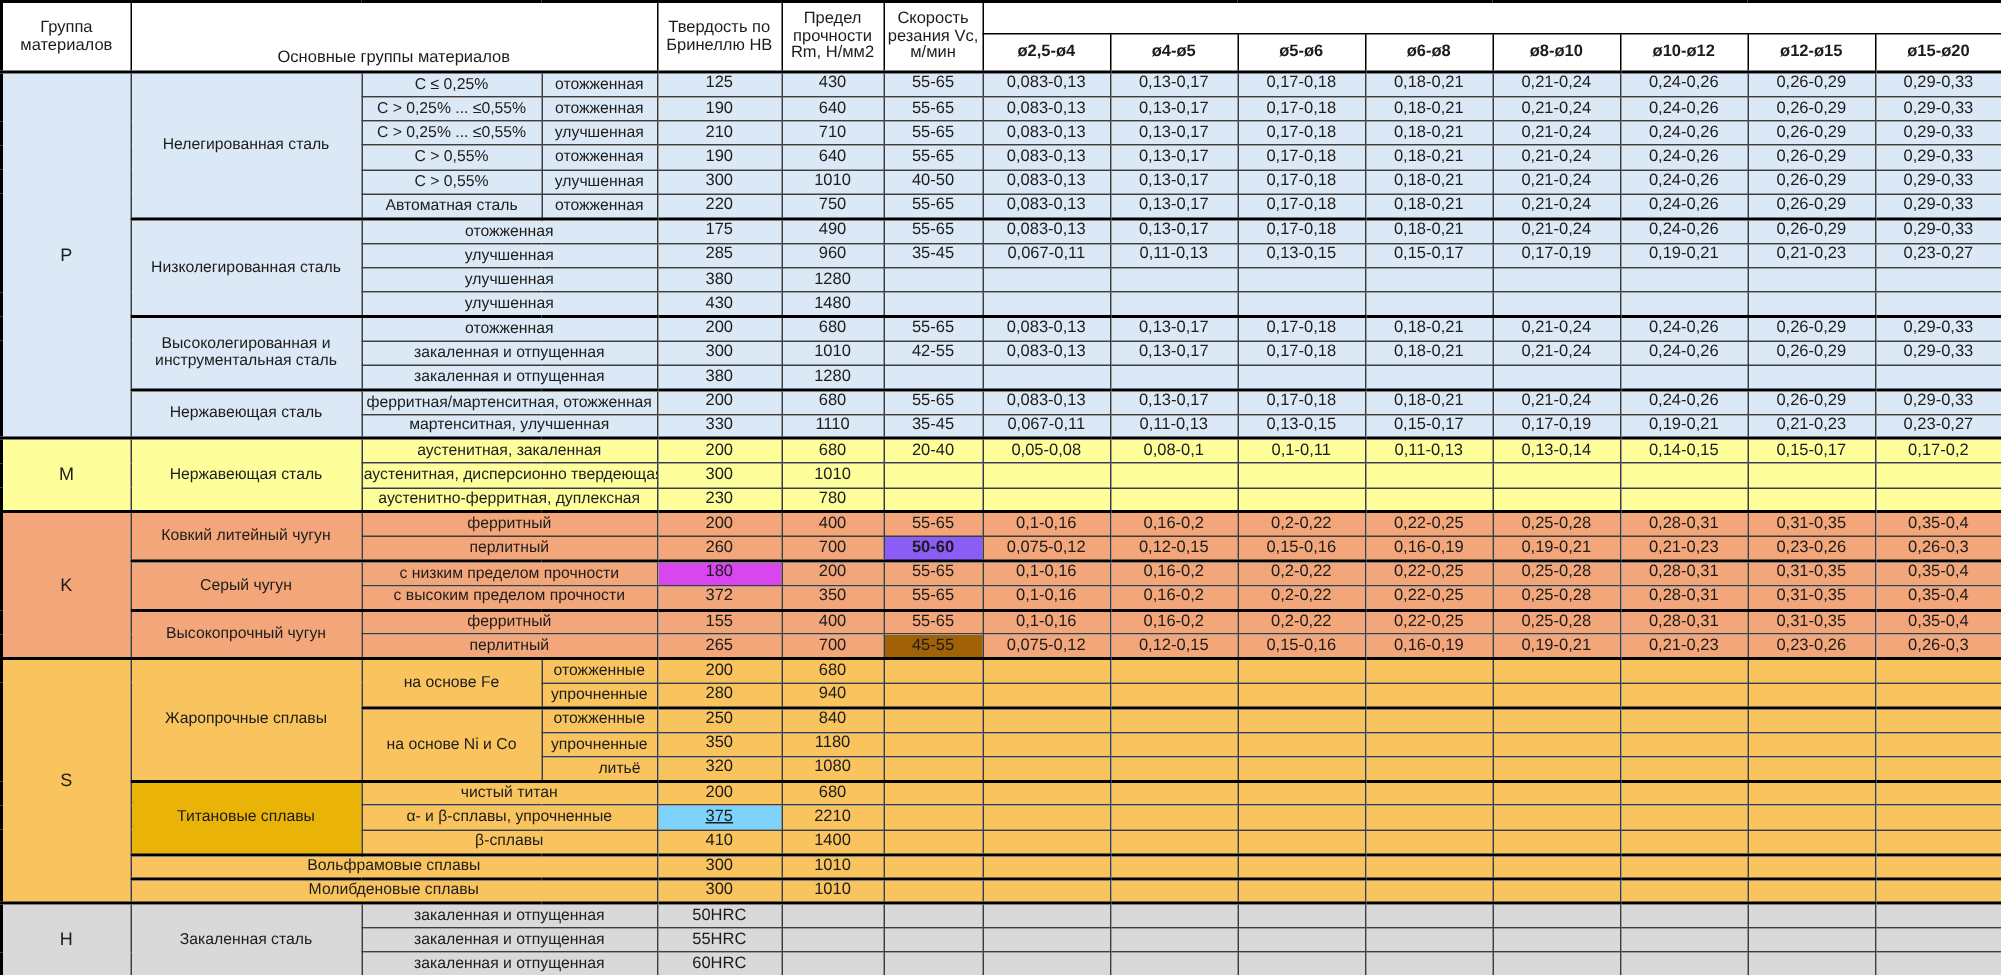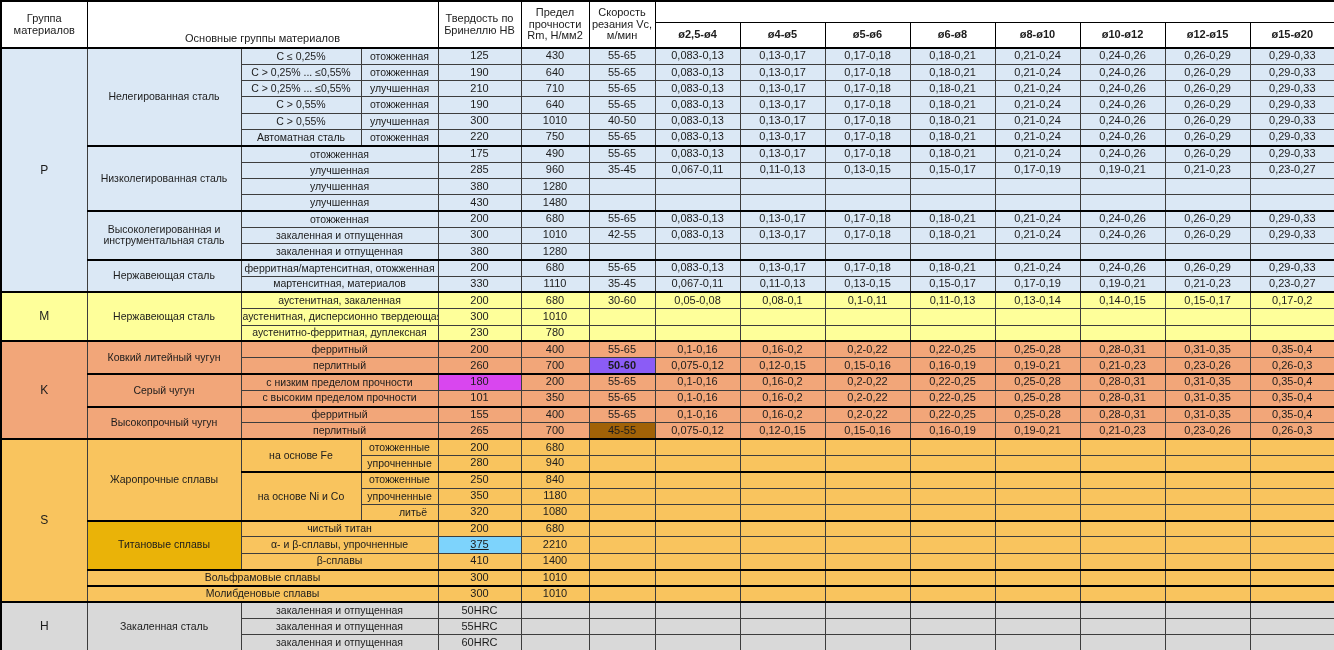"мартенситная, материалов" td.t { text: материалов -> улучшенная }
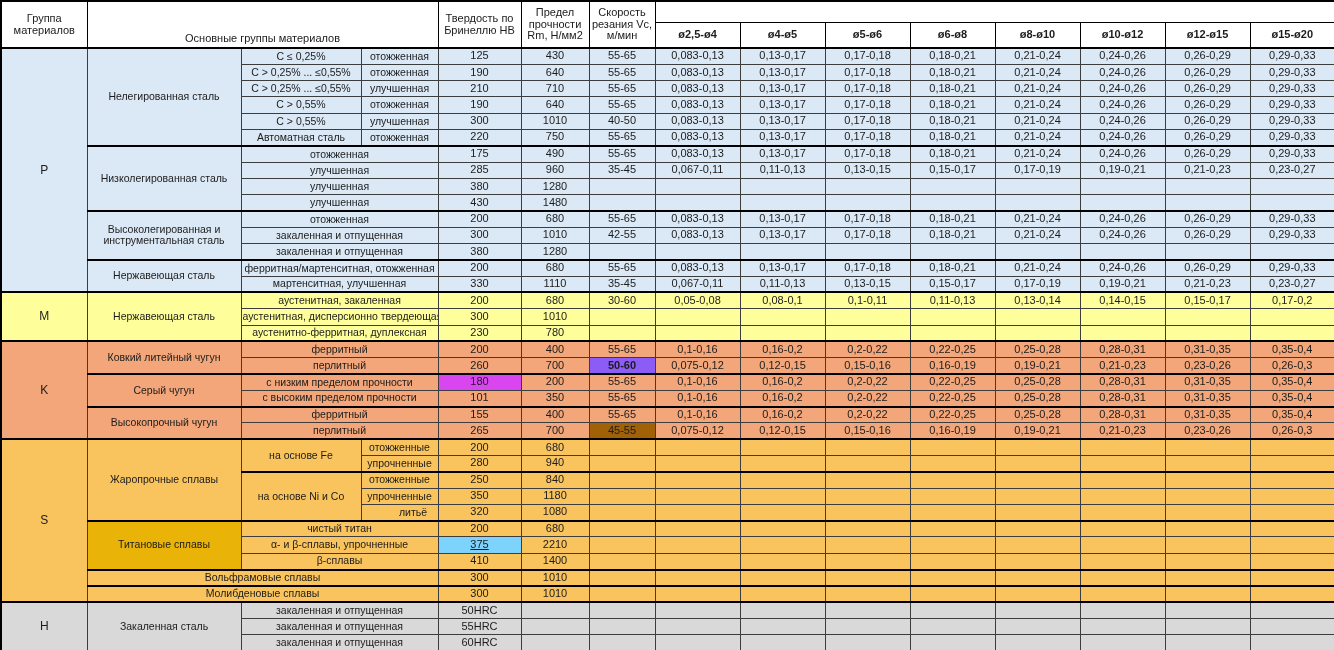"30-60" td.num { text: 30-60 -> 20-40 }
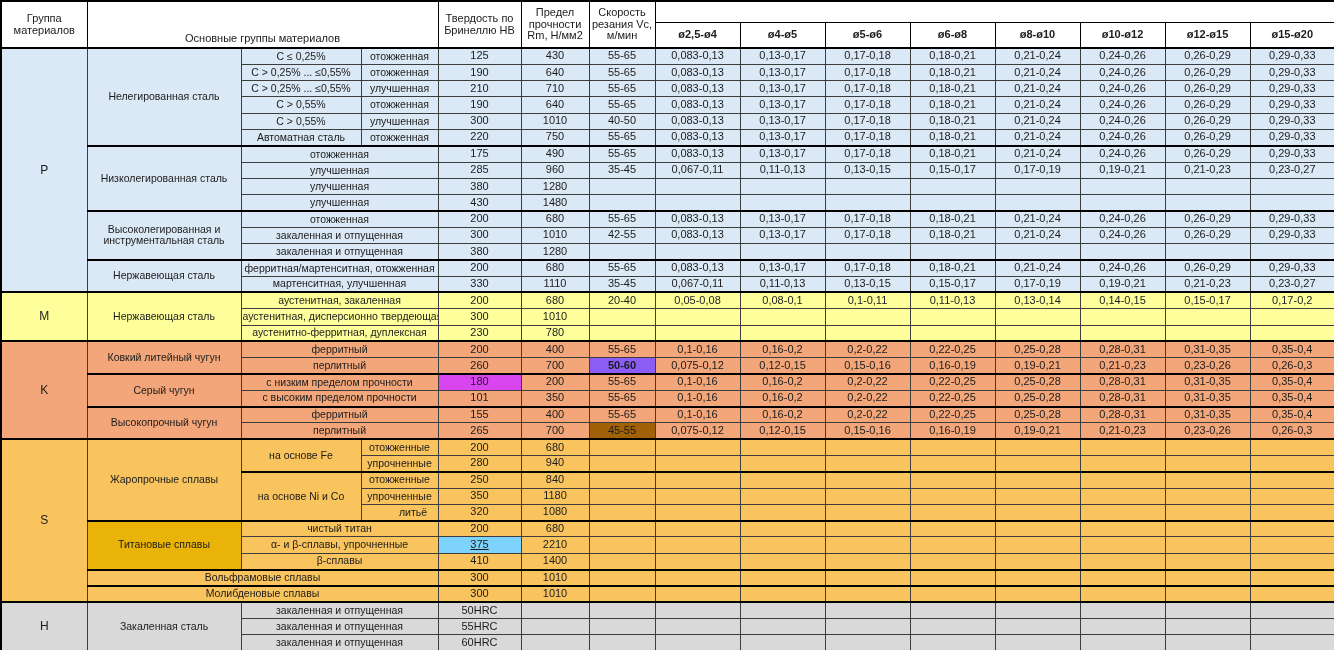"101" td.num { text: 101 -> 372 }
